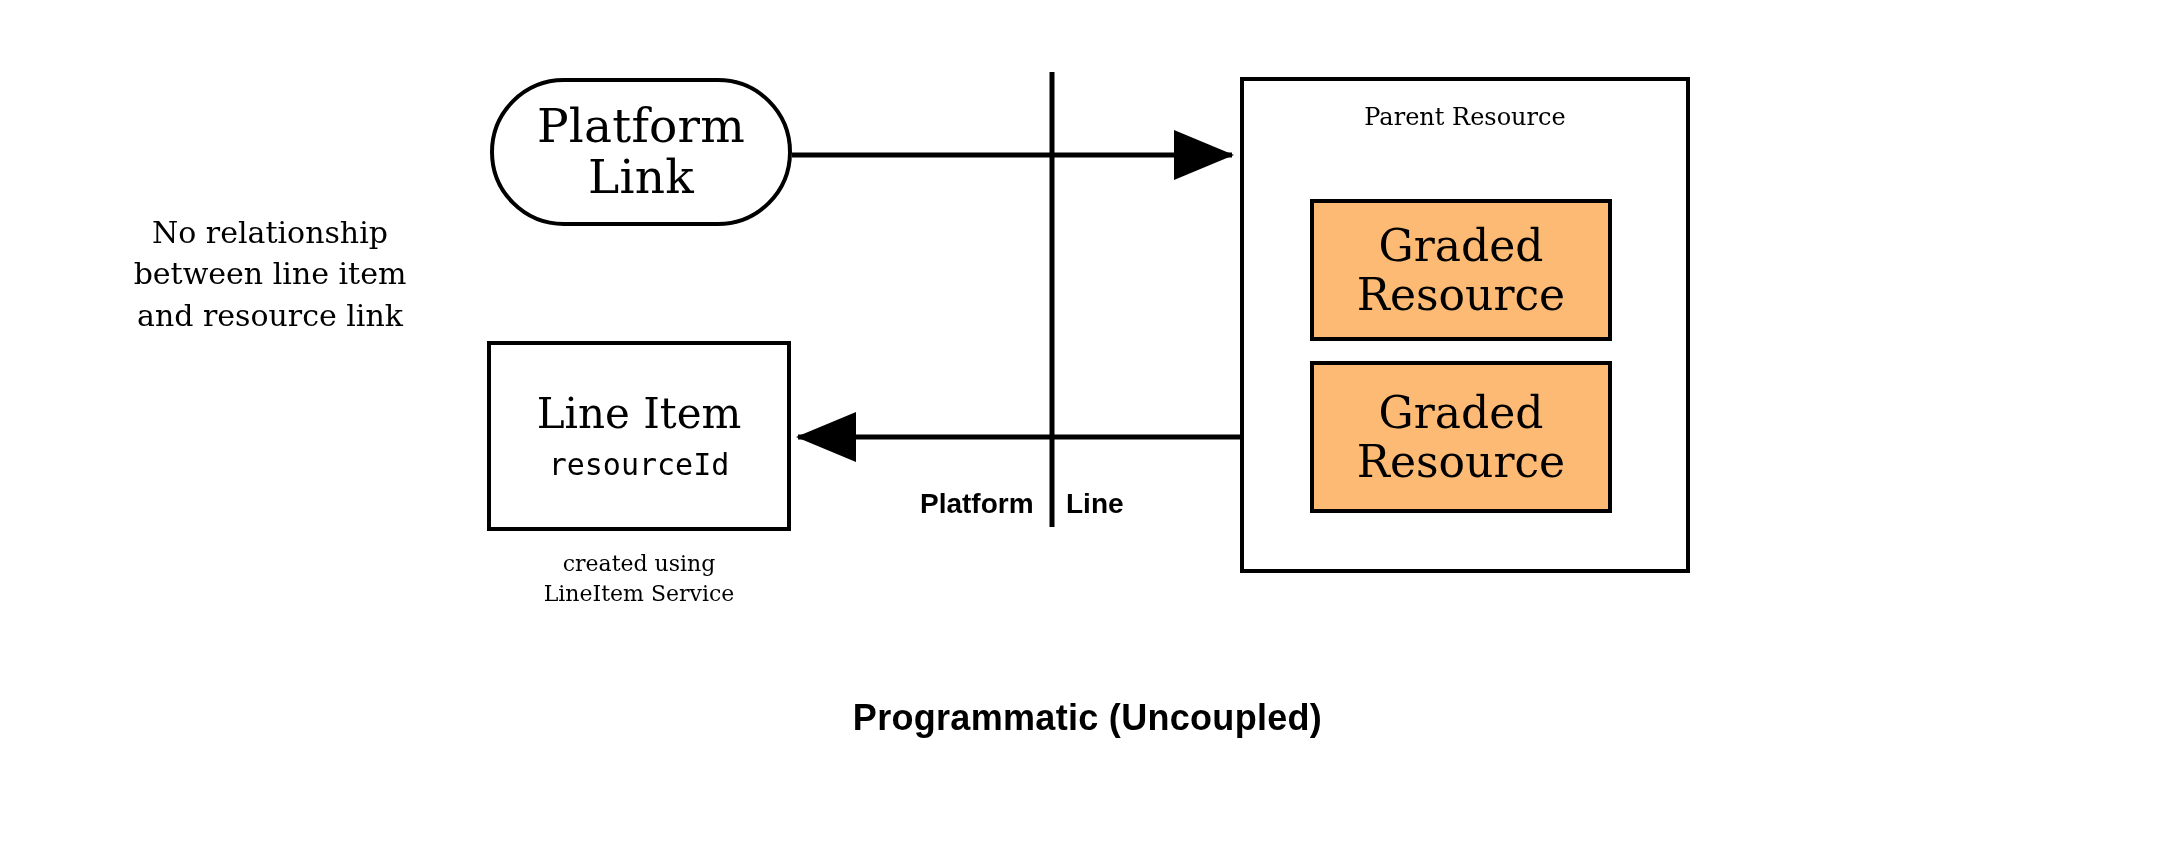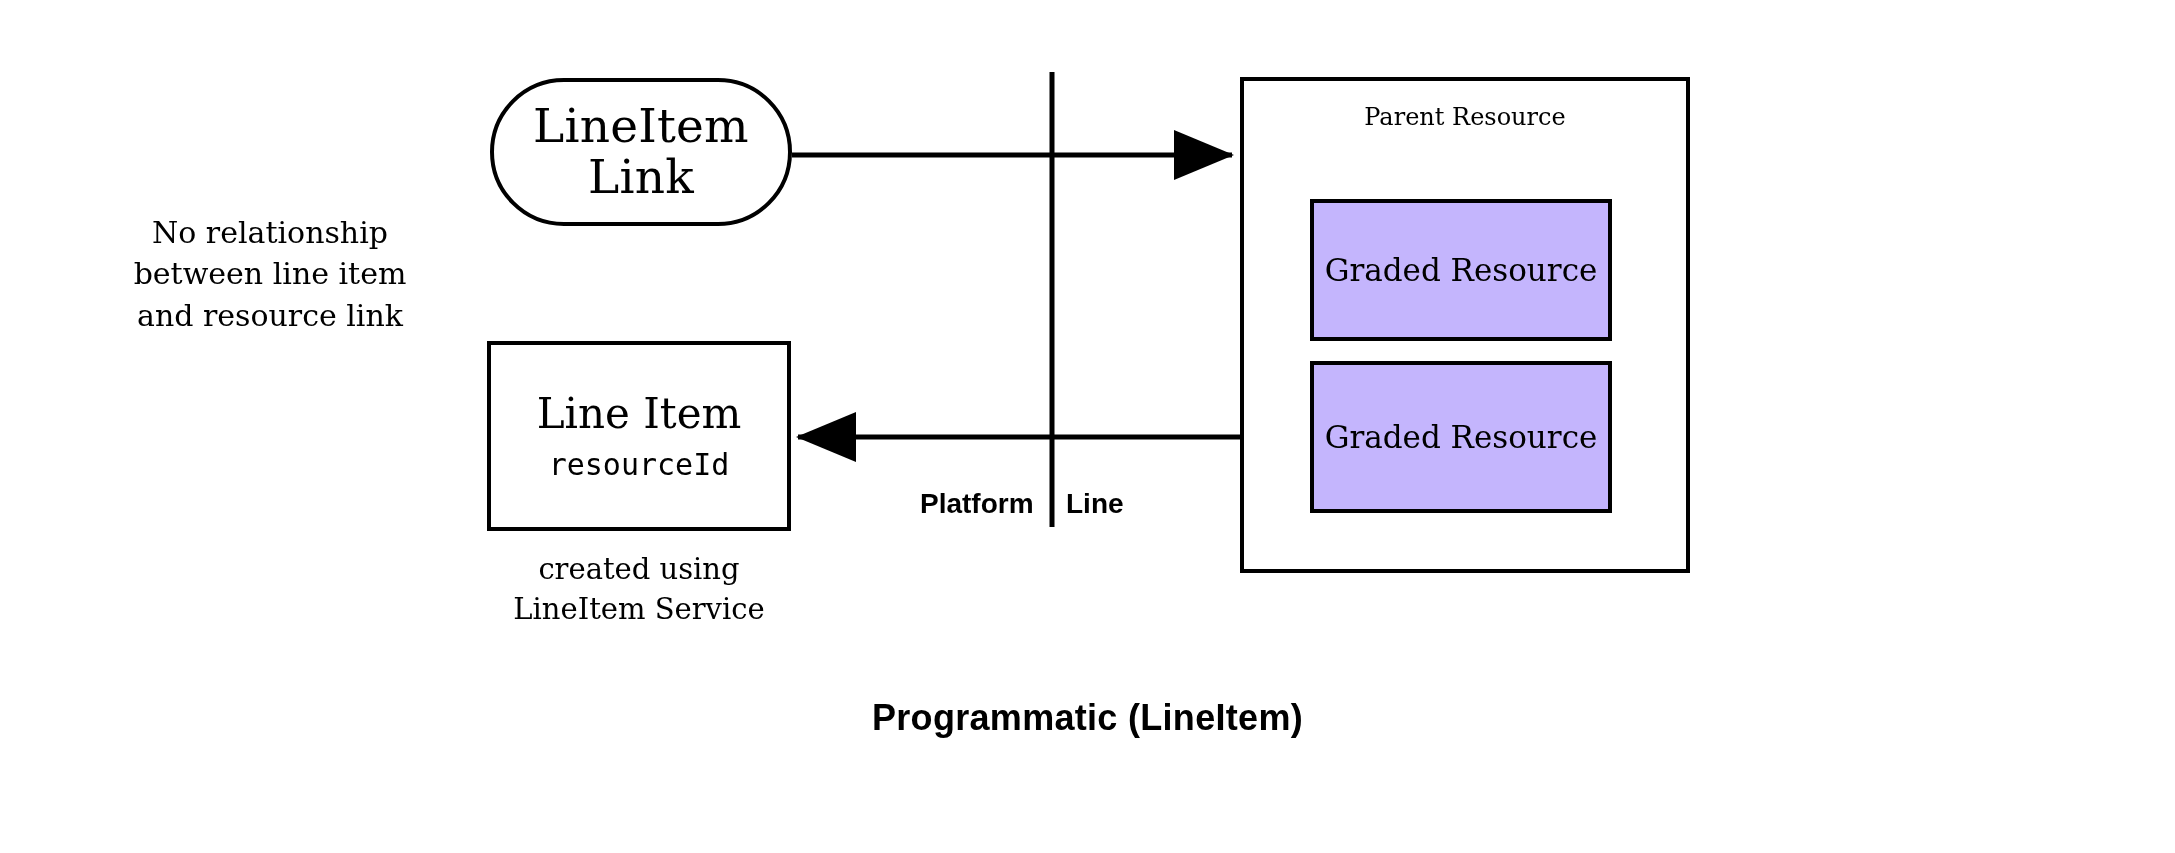"LineItem Link" div.node-title { text: LineItem -> Platform }
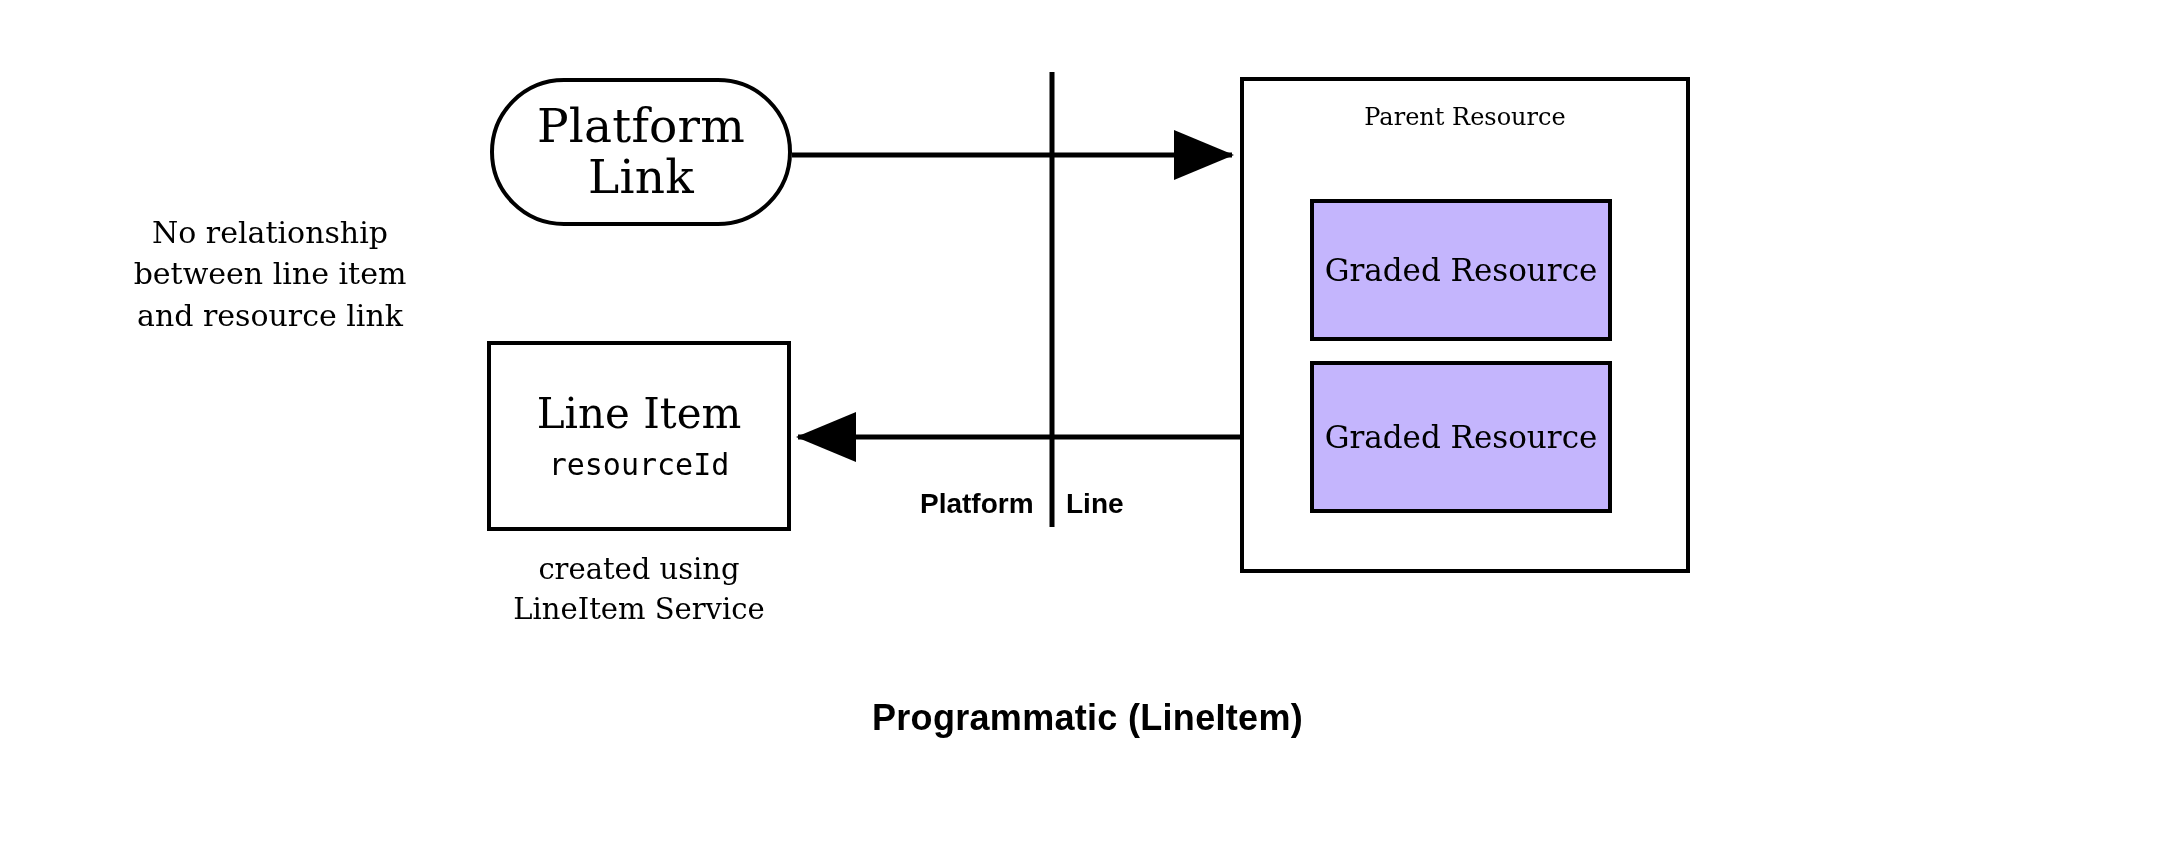"Graded Resource" .graded-node { background: #c4b5fd -> #fdba74; font-size: 31px -> 44px; text-align: left -> center }
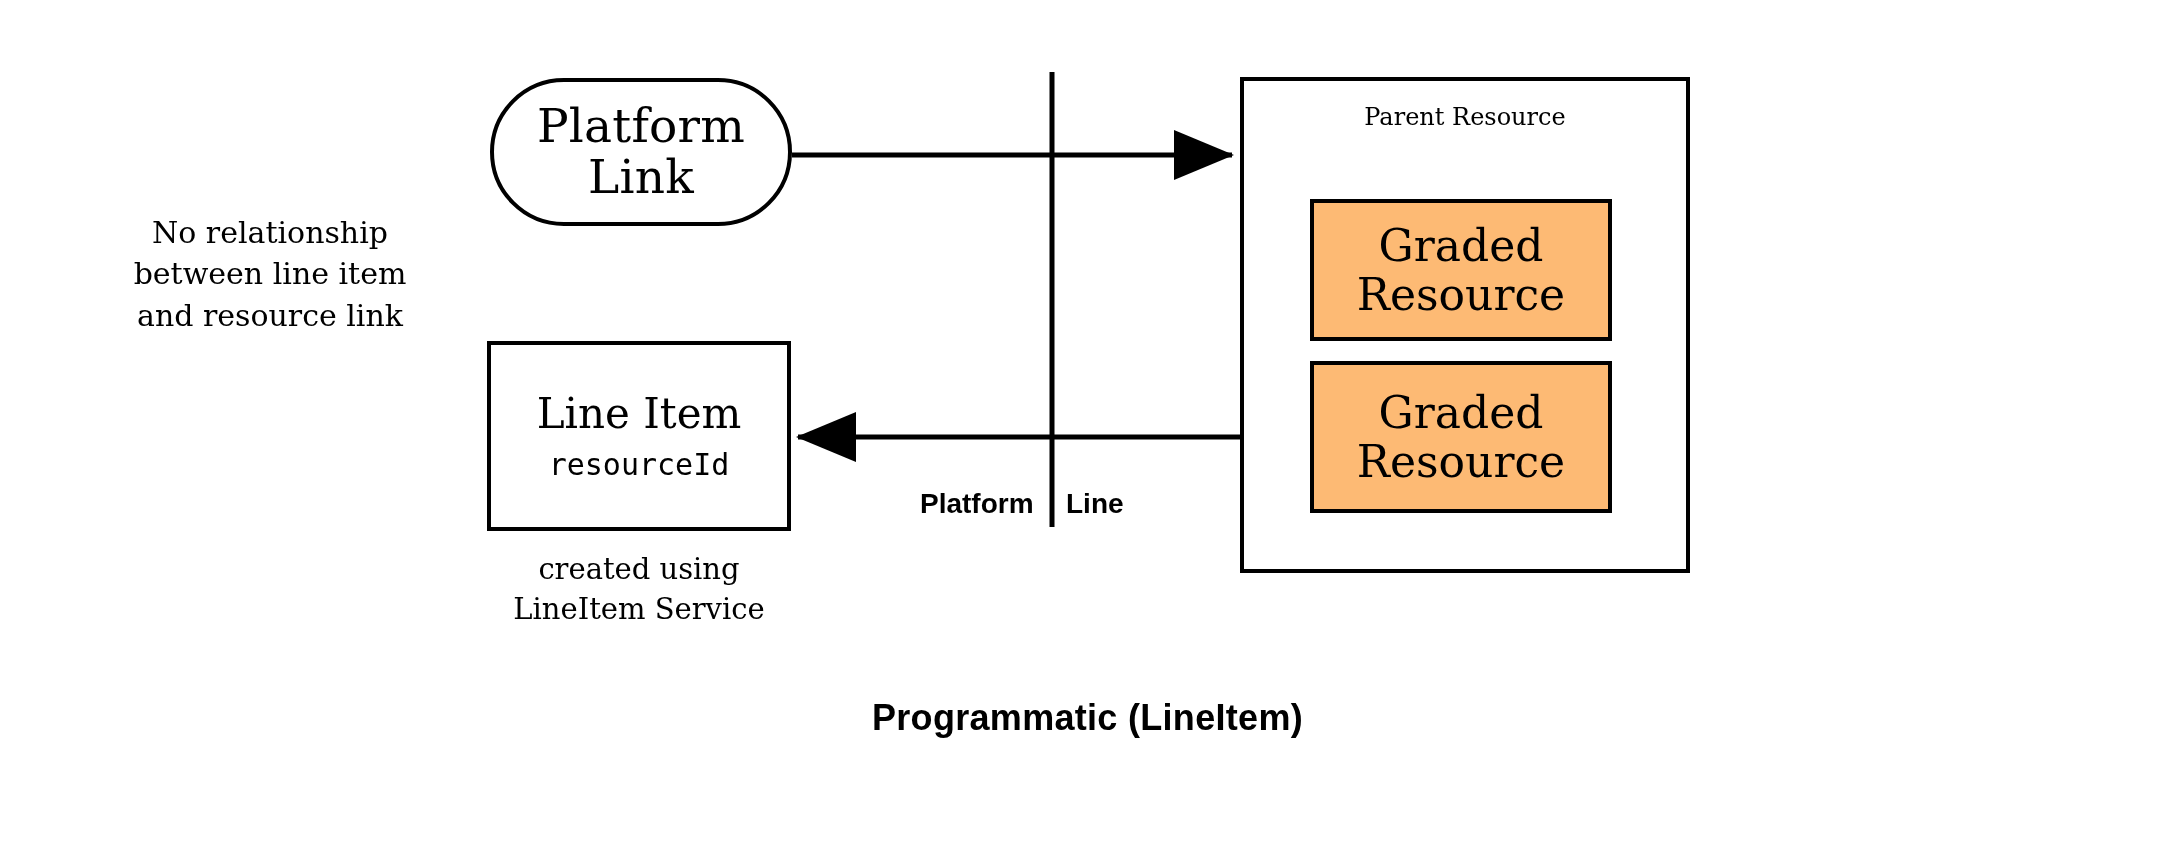"created using" #line-item-caption { font-size: 29px -> 22px }
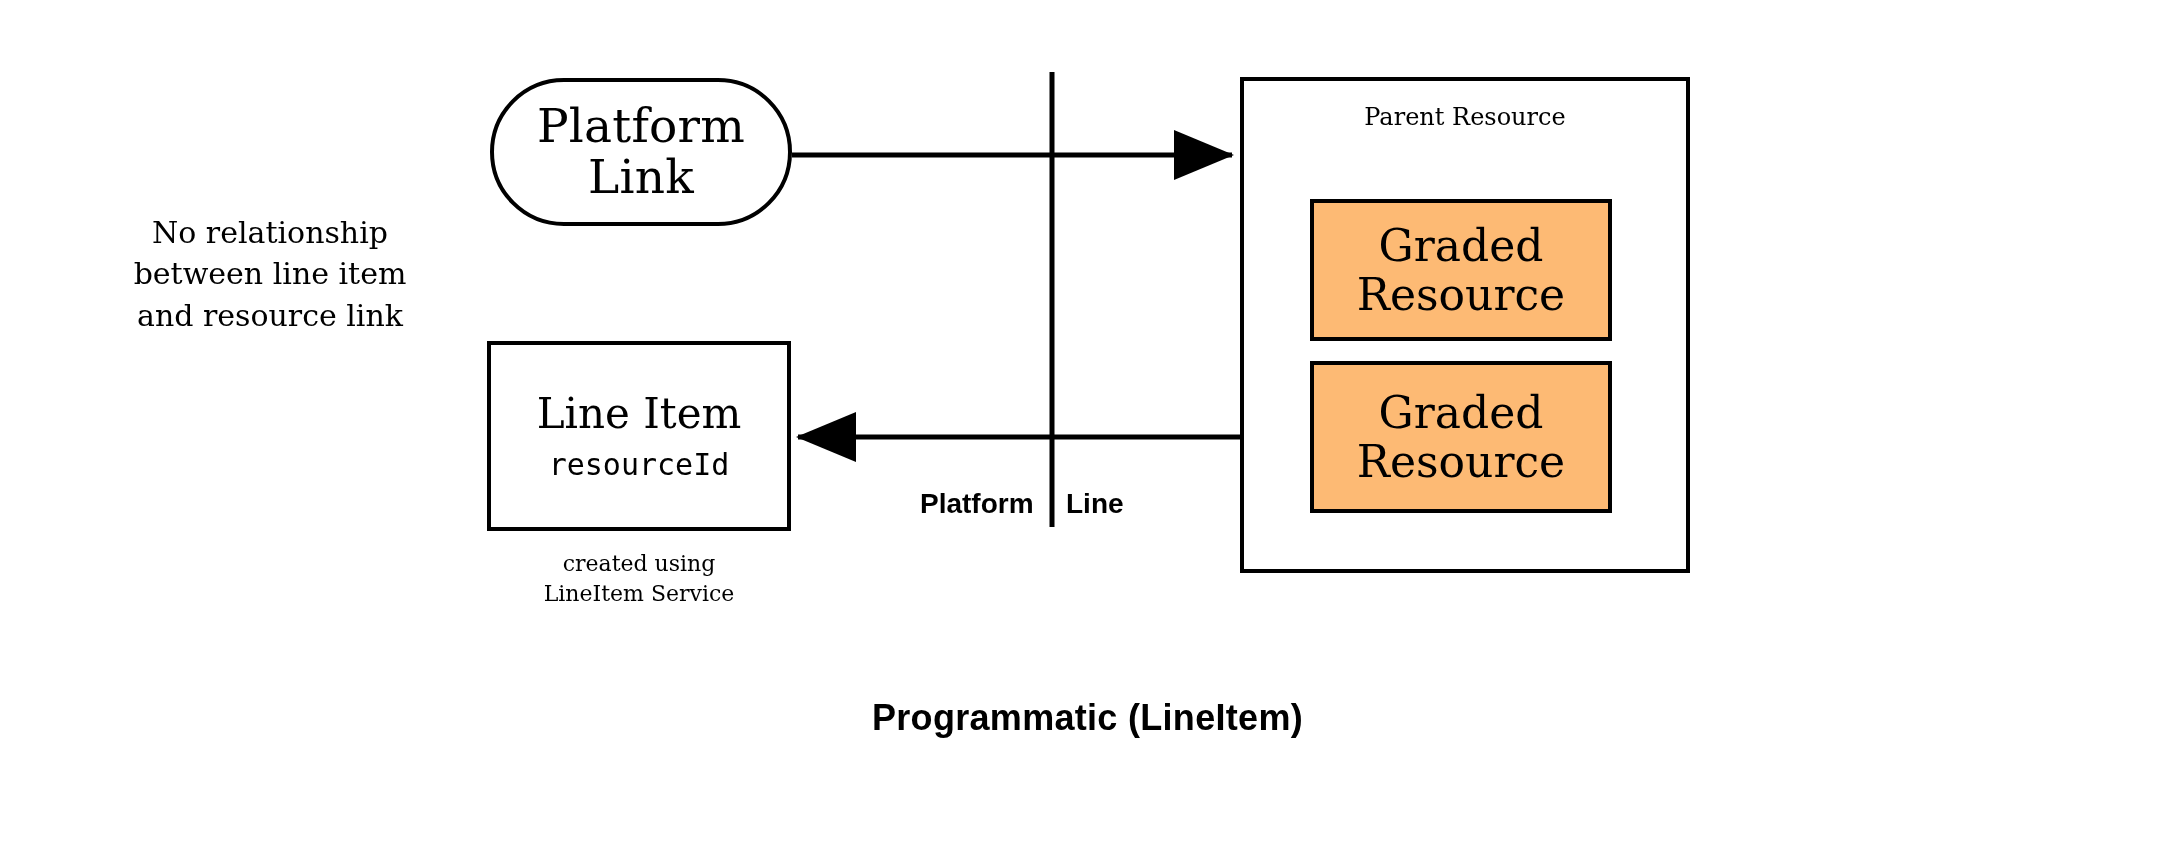"Programmatic (LineItem)" div { text: LineItem -> Uncoupled }
